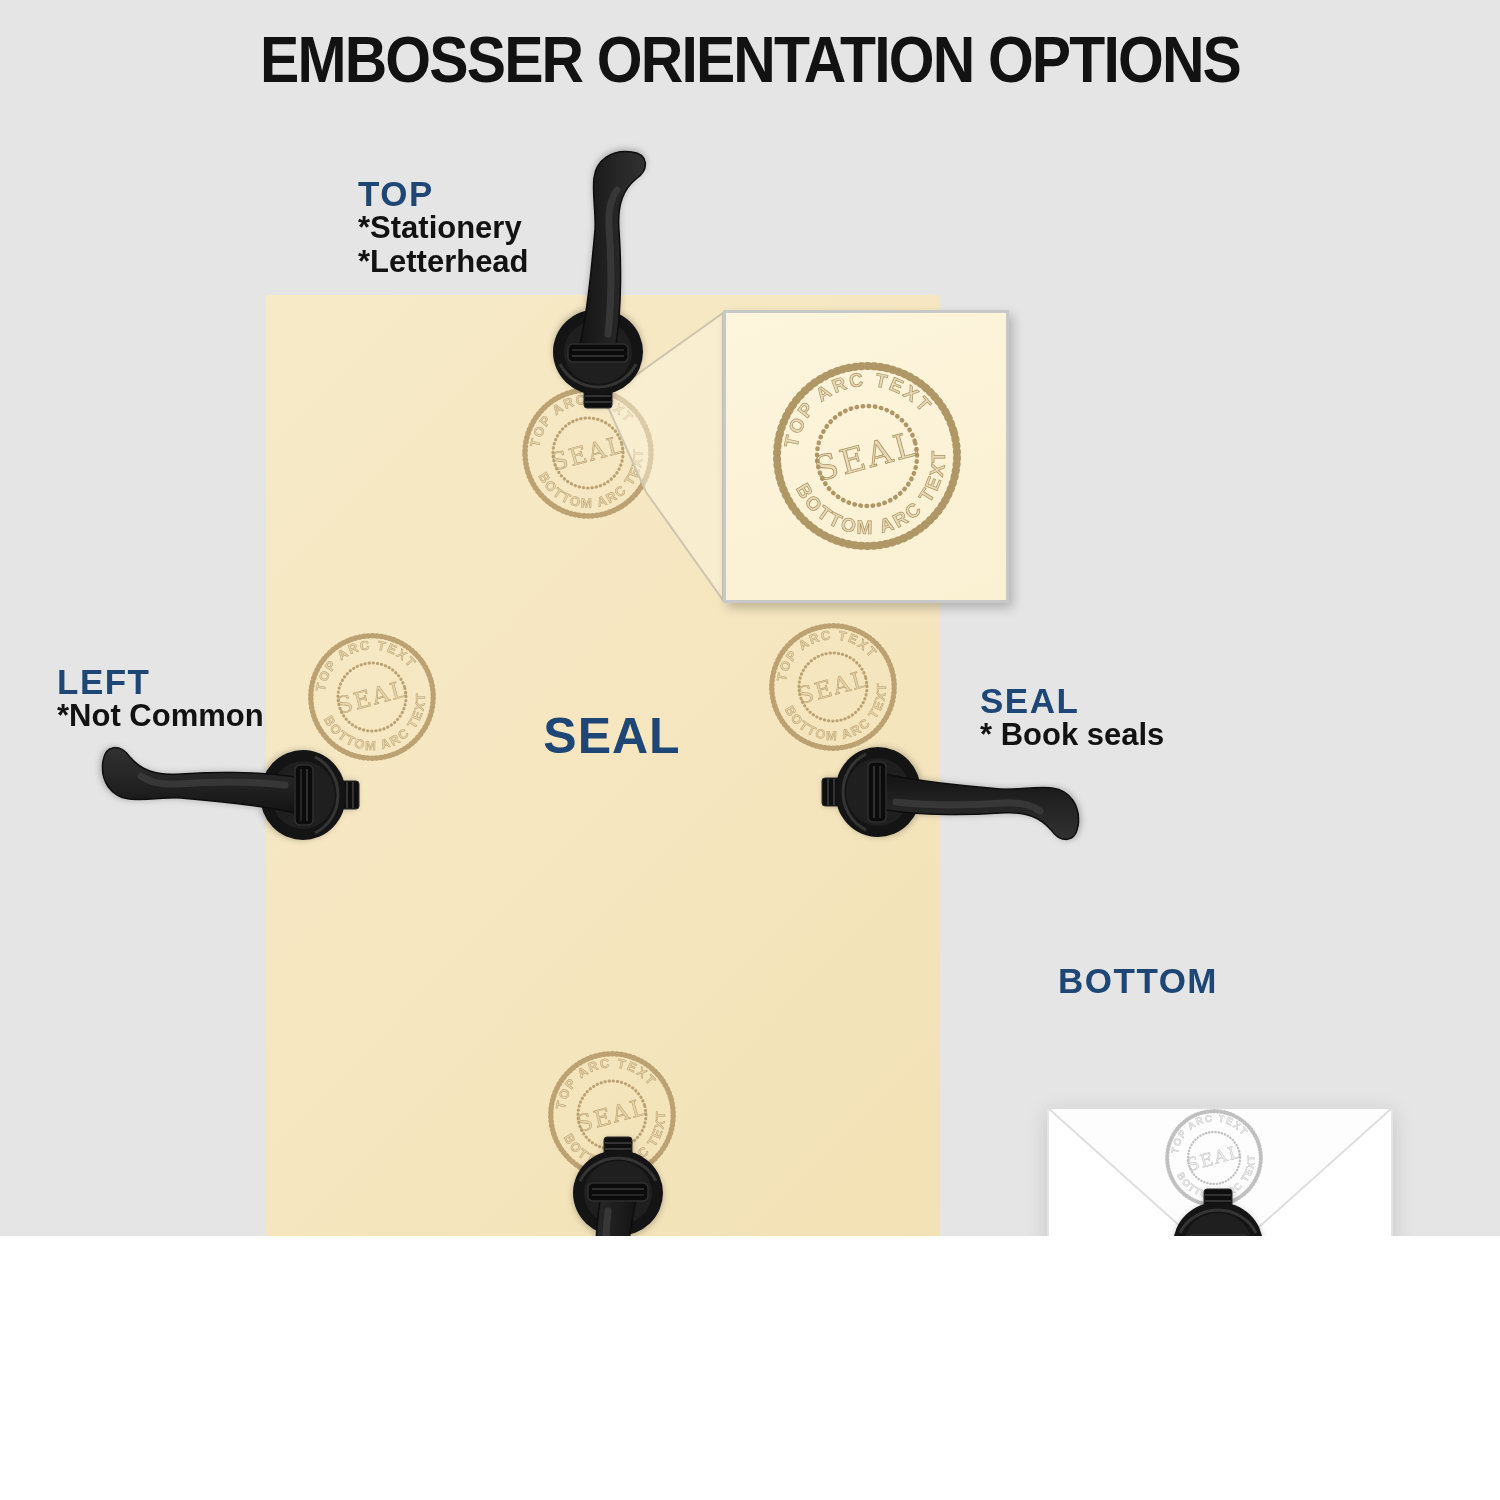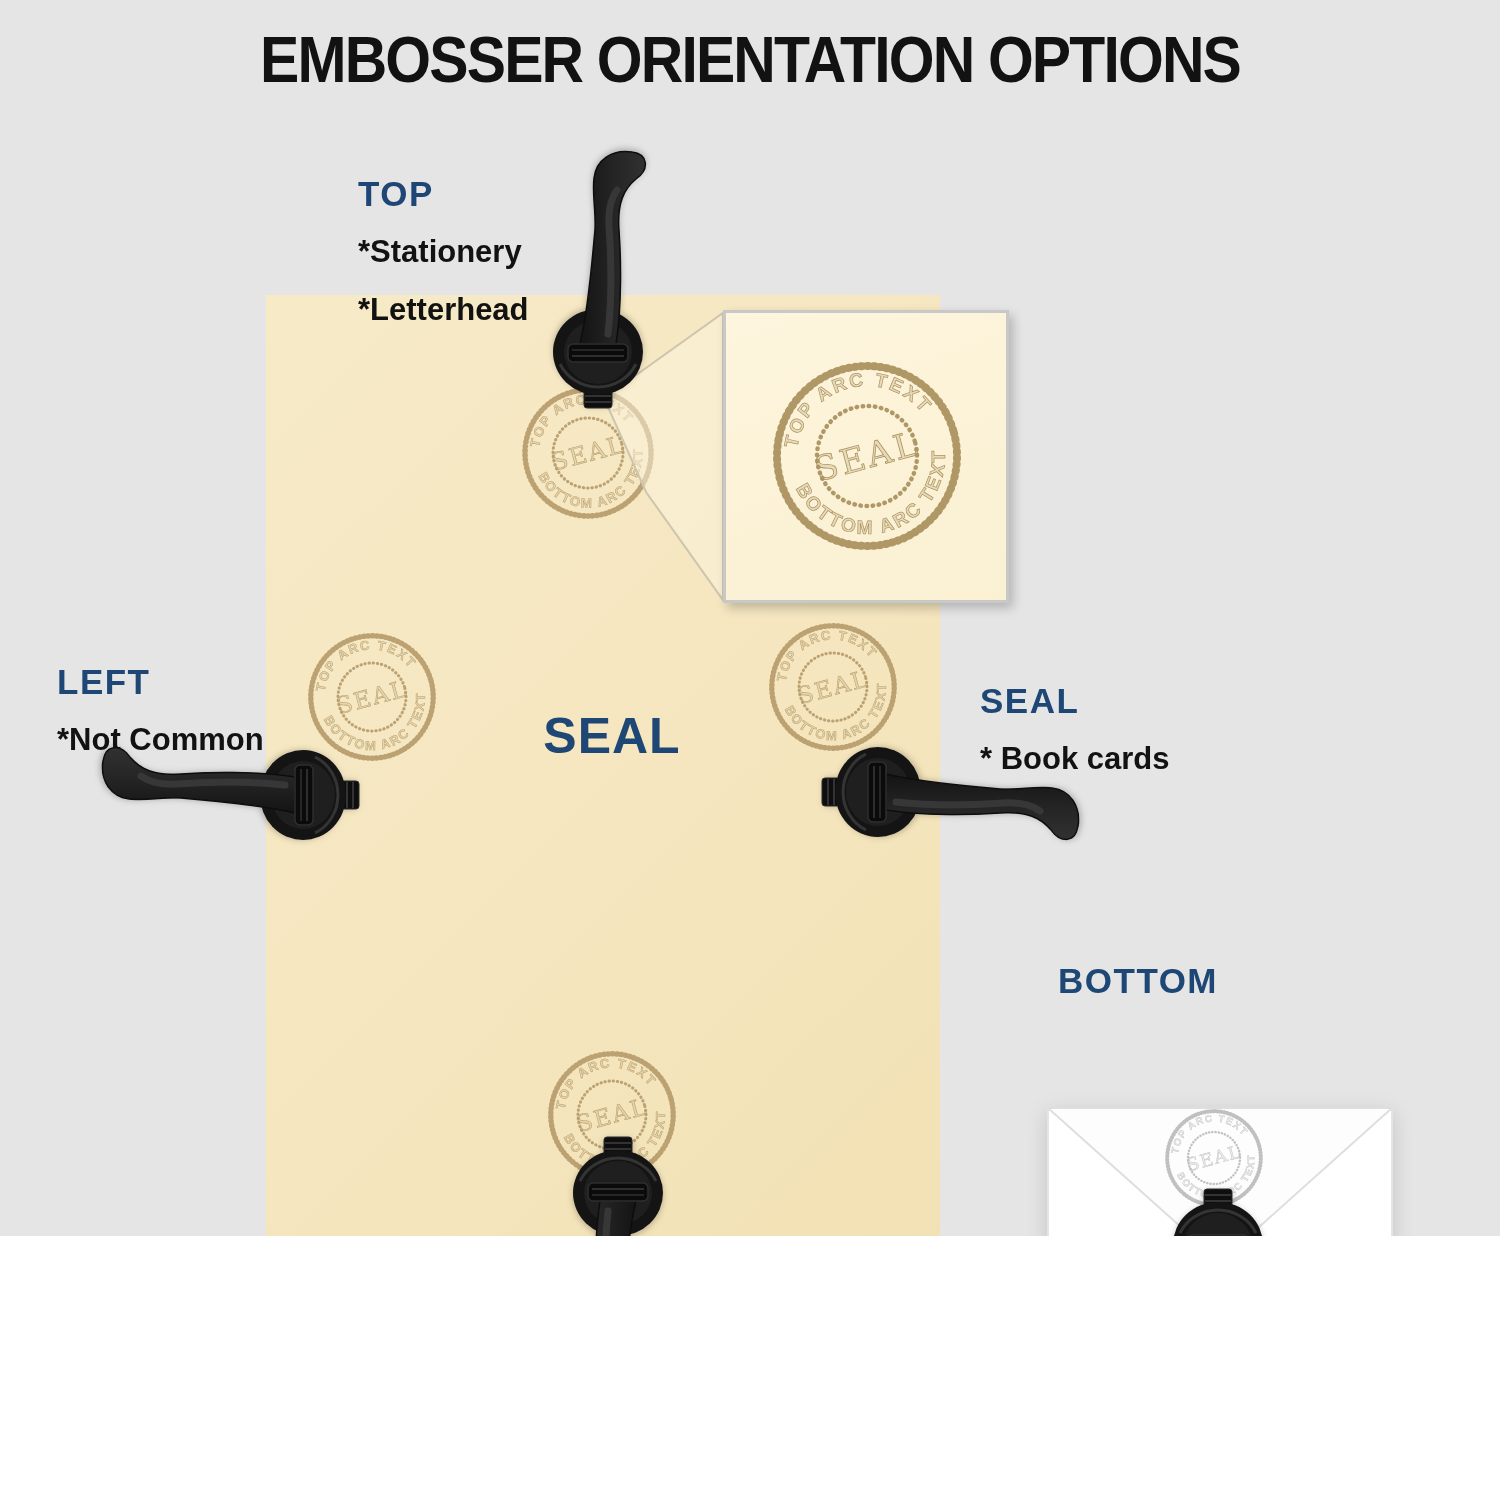"*Stationery" .label .it { margin-top: 24px -> none }
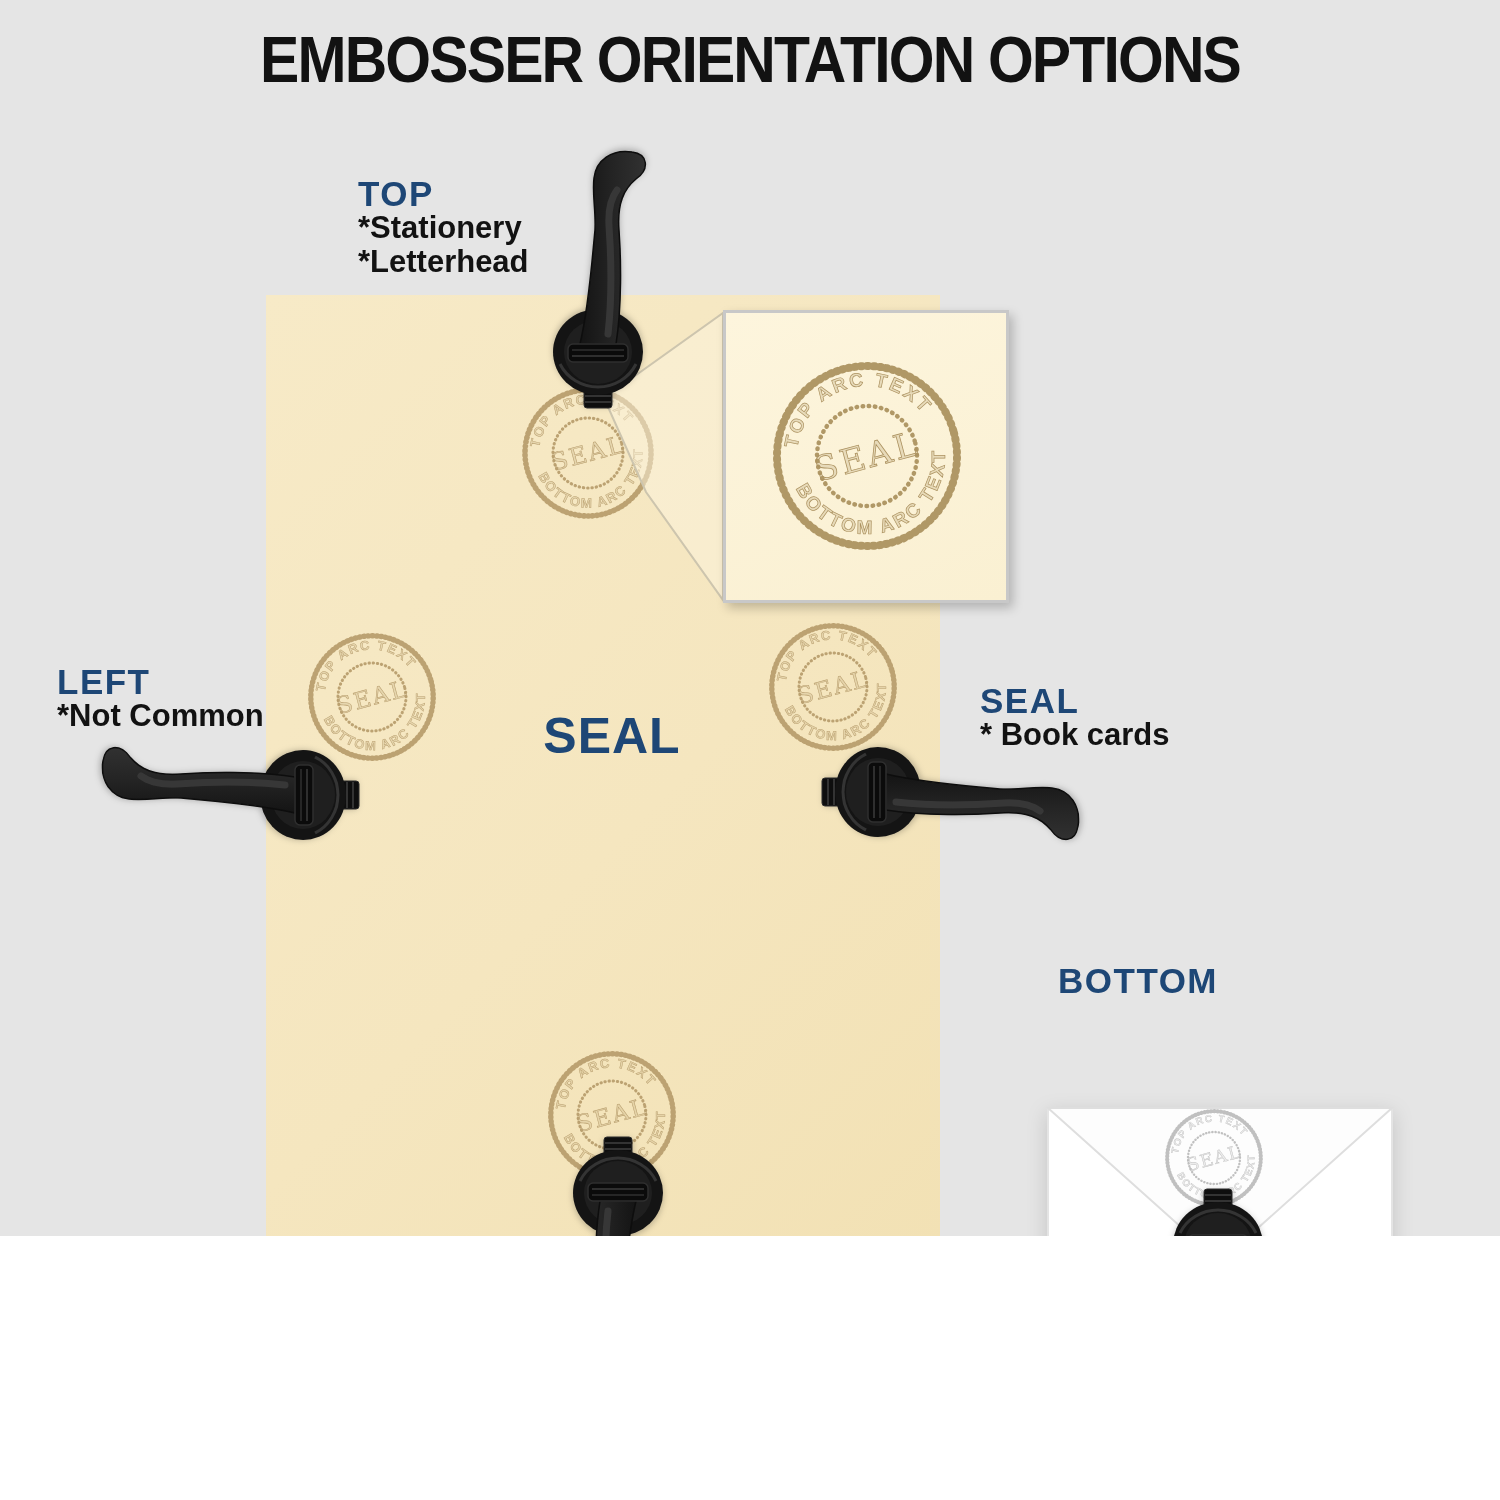"* Book cards" div.it { text: cards -> seals }
